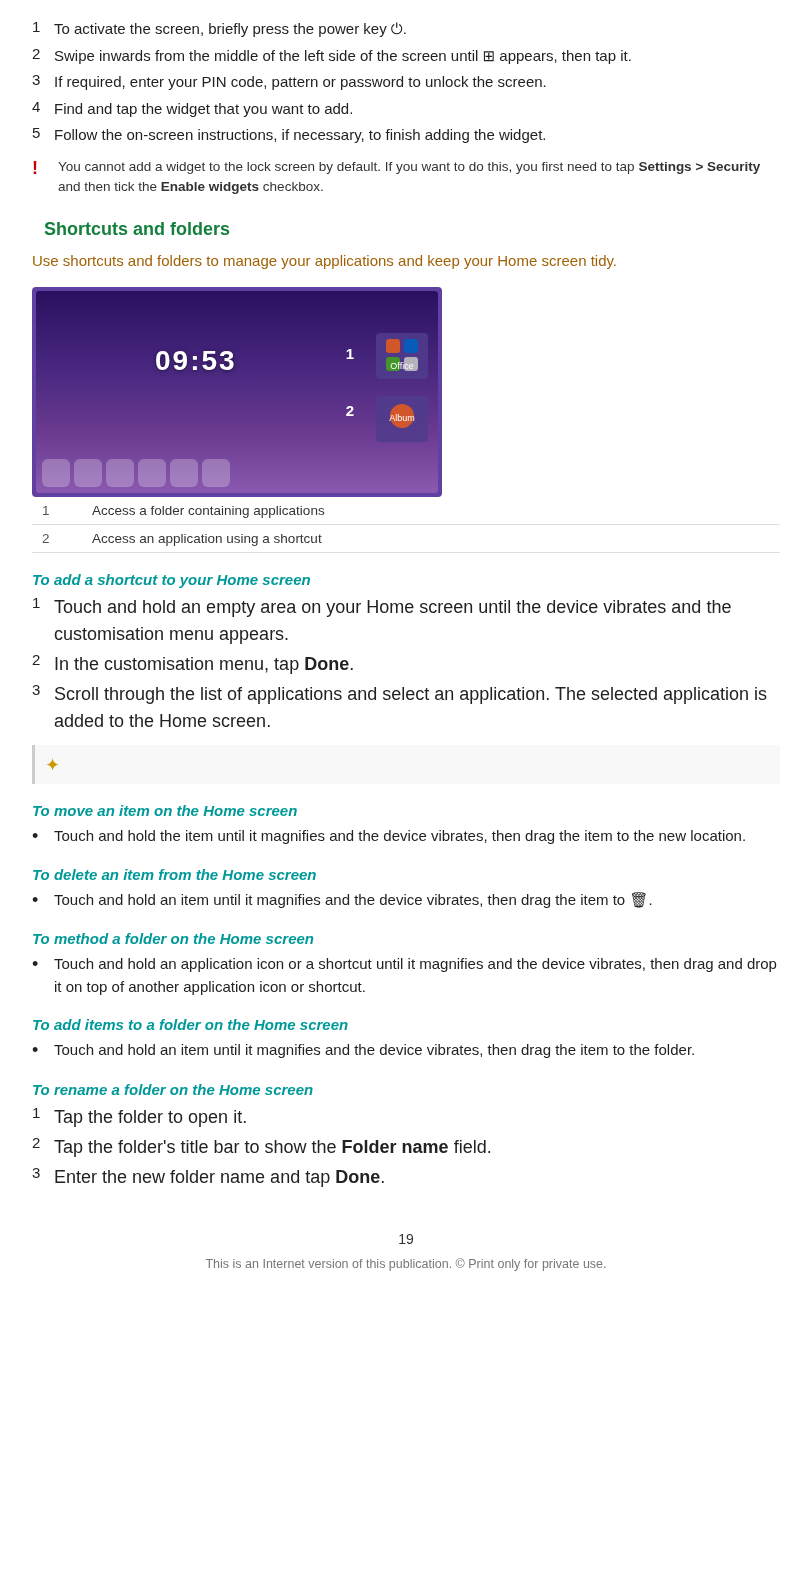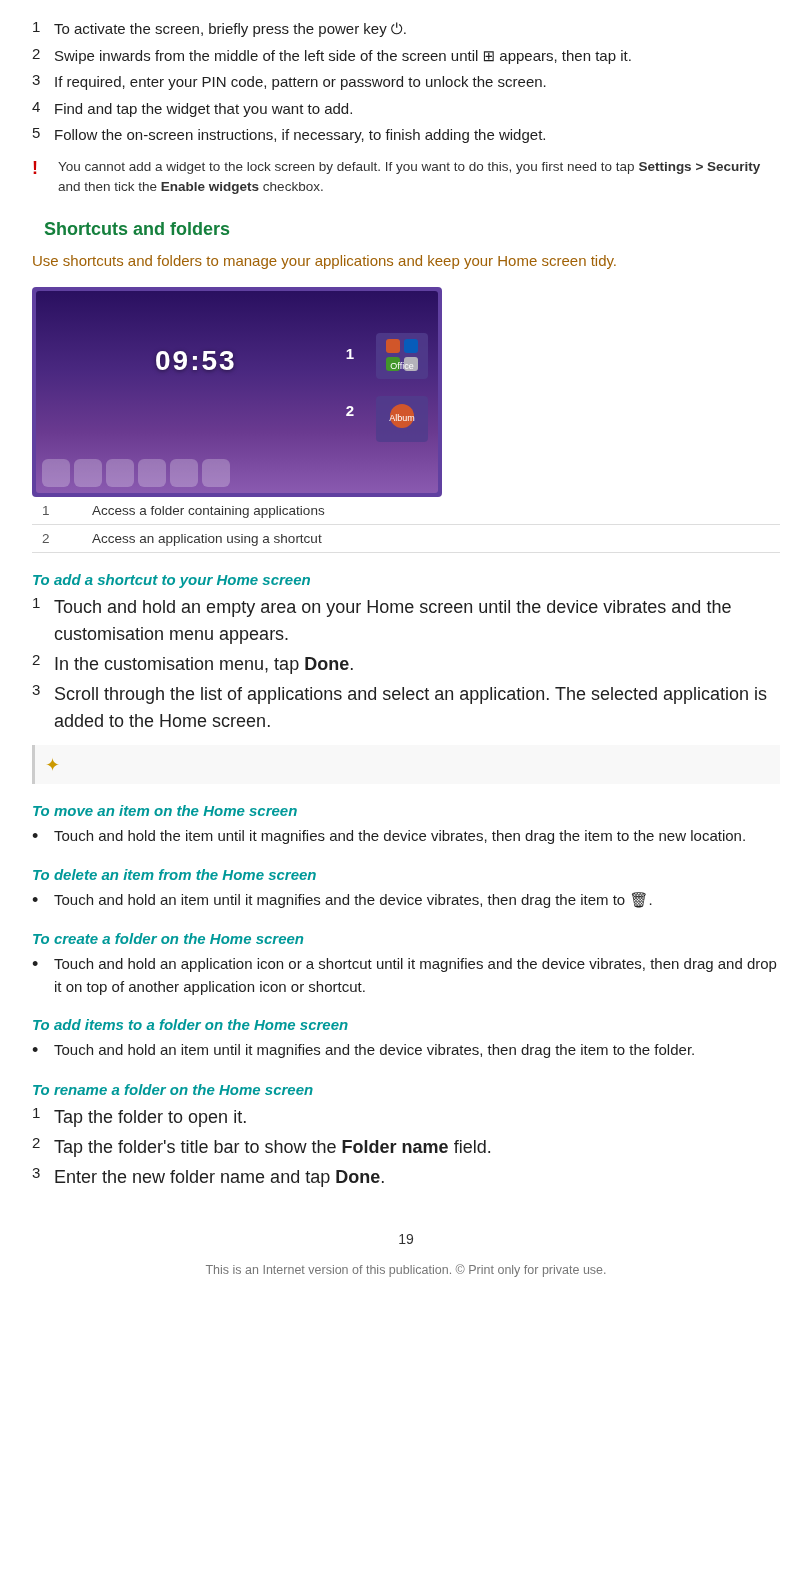"To create a folder on" div.subsection-title { text: create -> method }
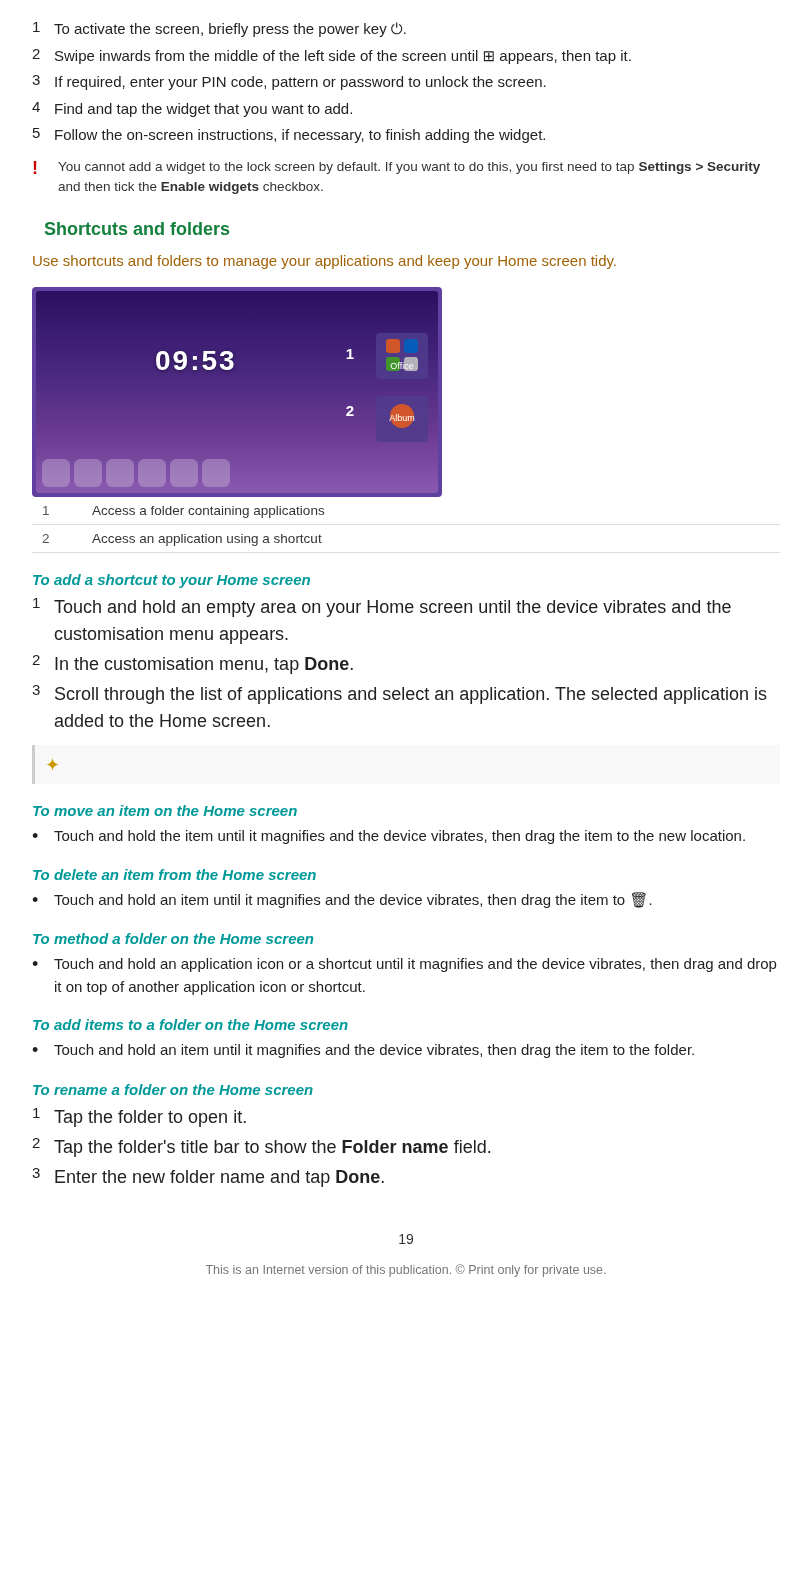"19" .page-num { margin-bottom: 16px -> 10px }
